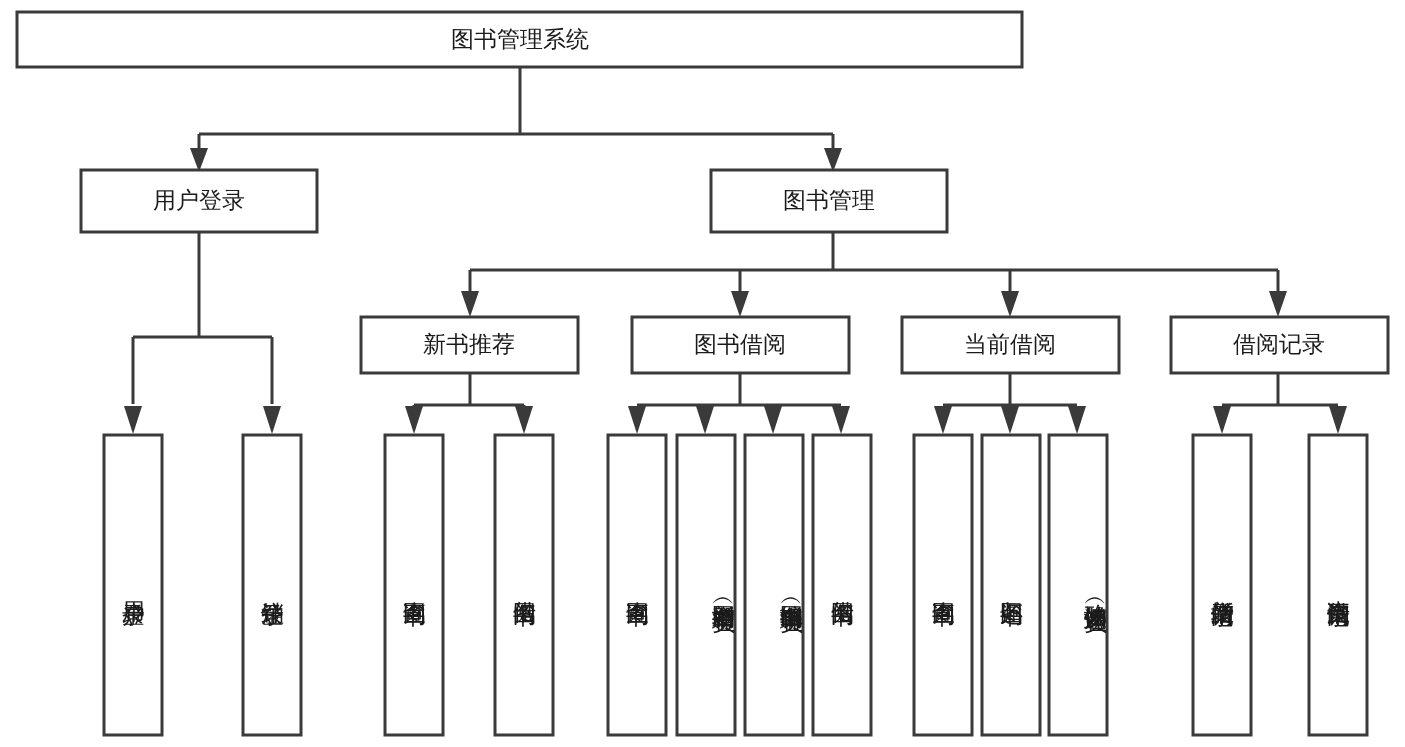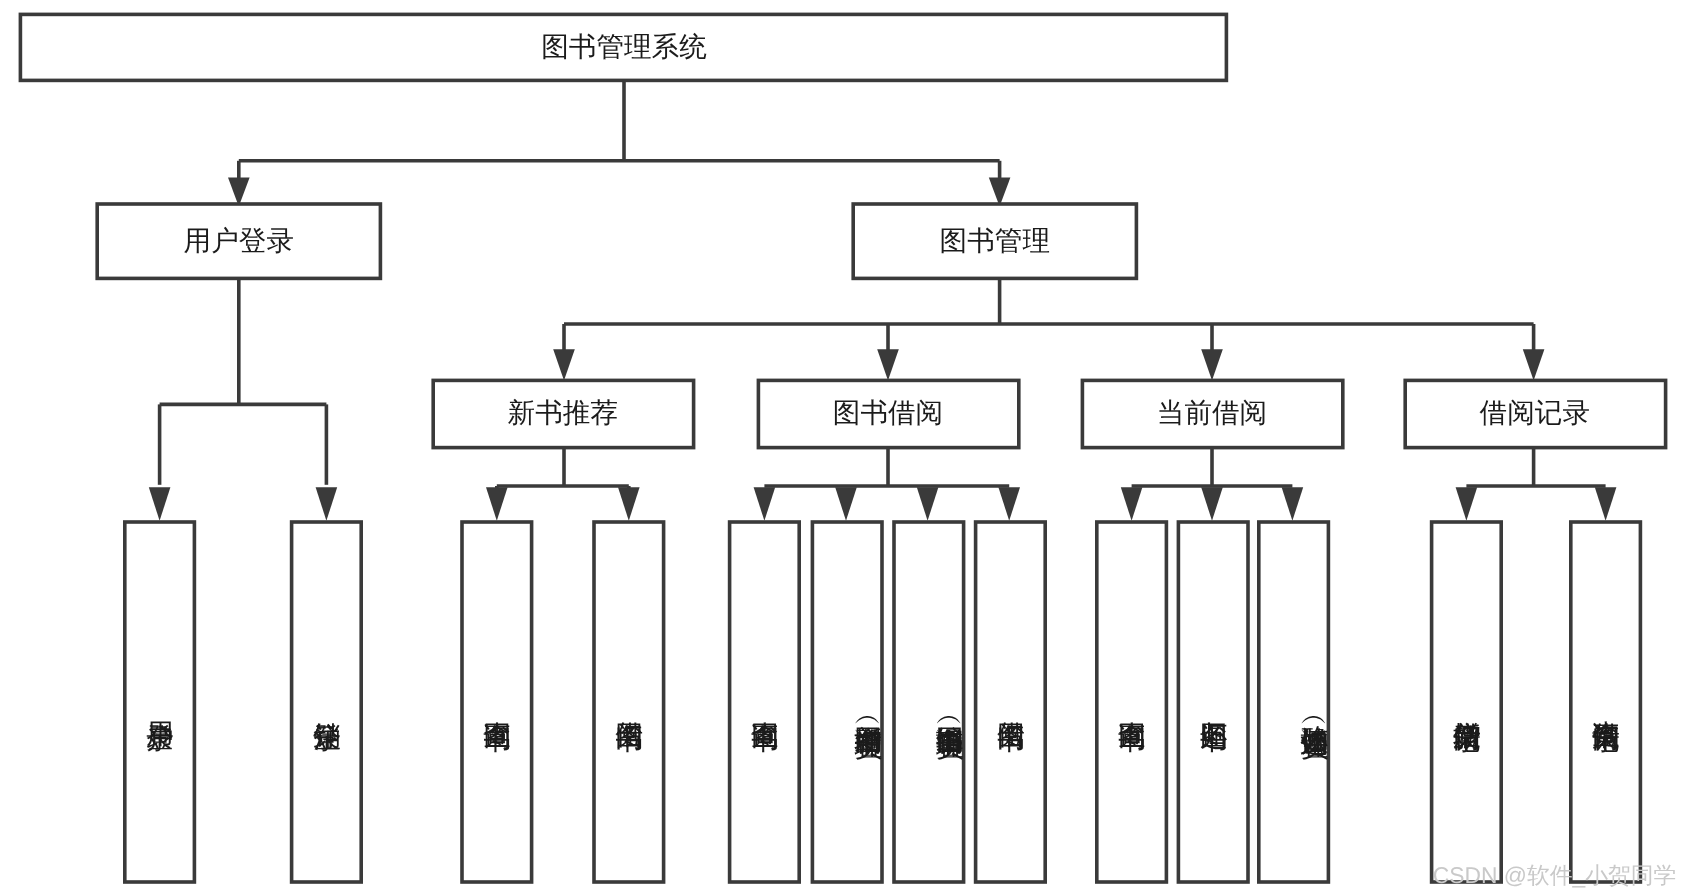"CSDN @软件_小贺同学" div.watermark { html: <div>CSDN @软件_小贺同学</div> -> none }
